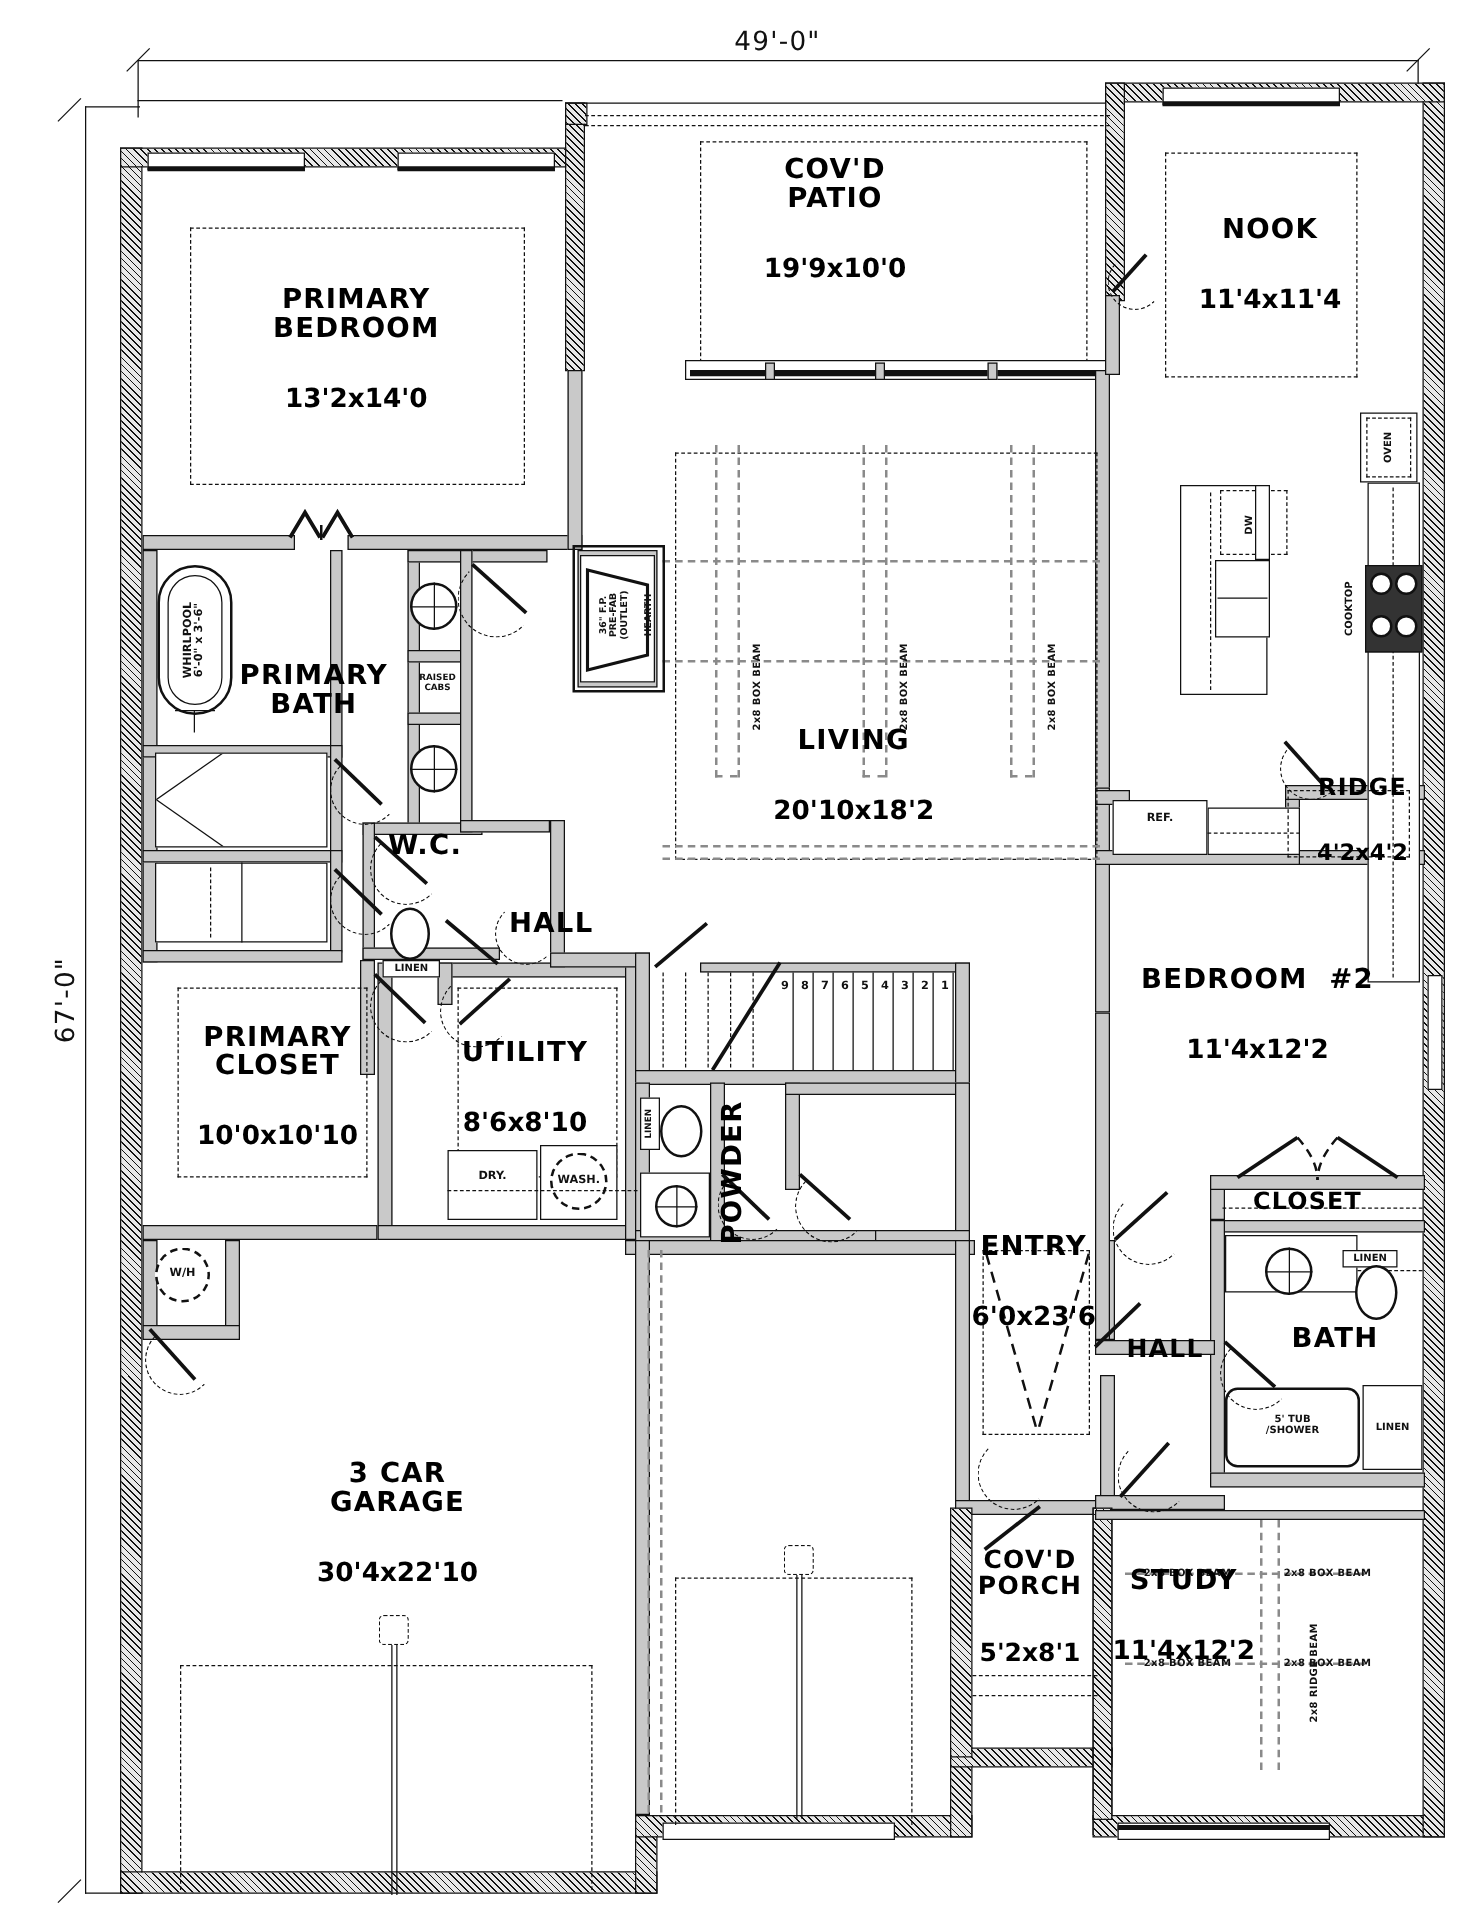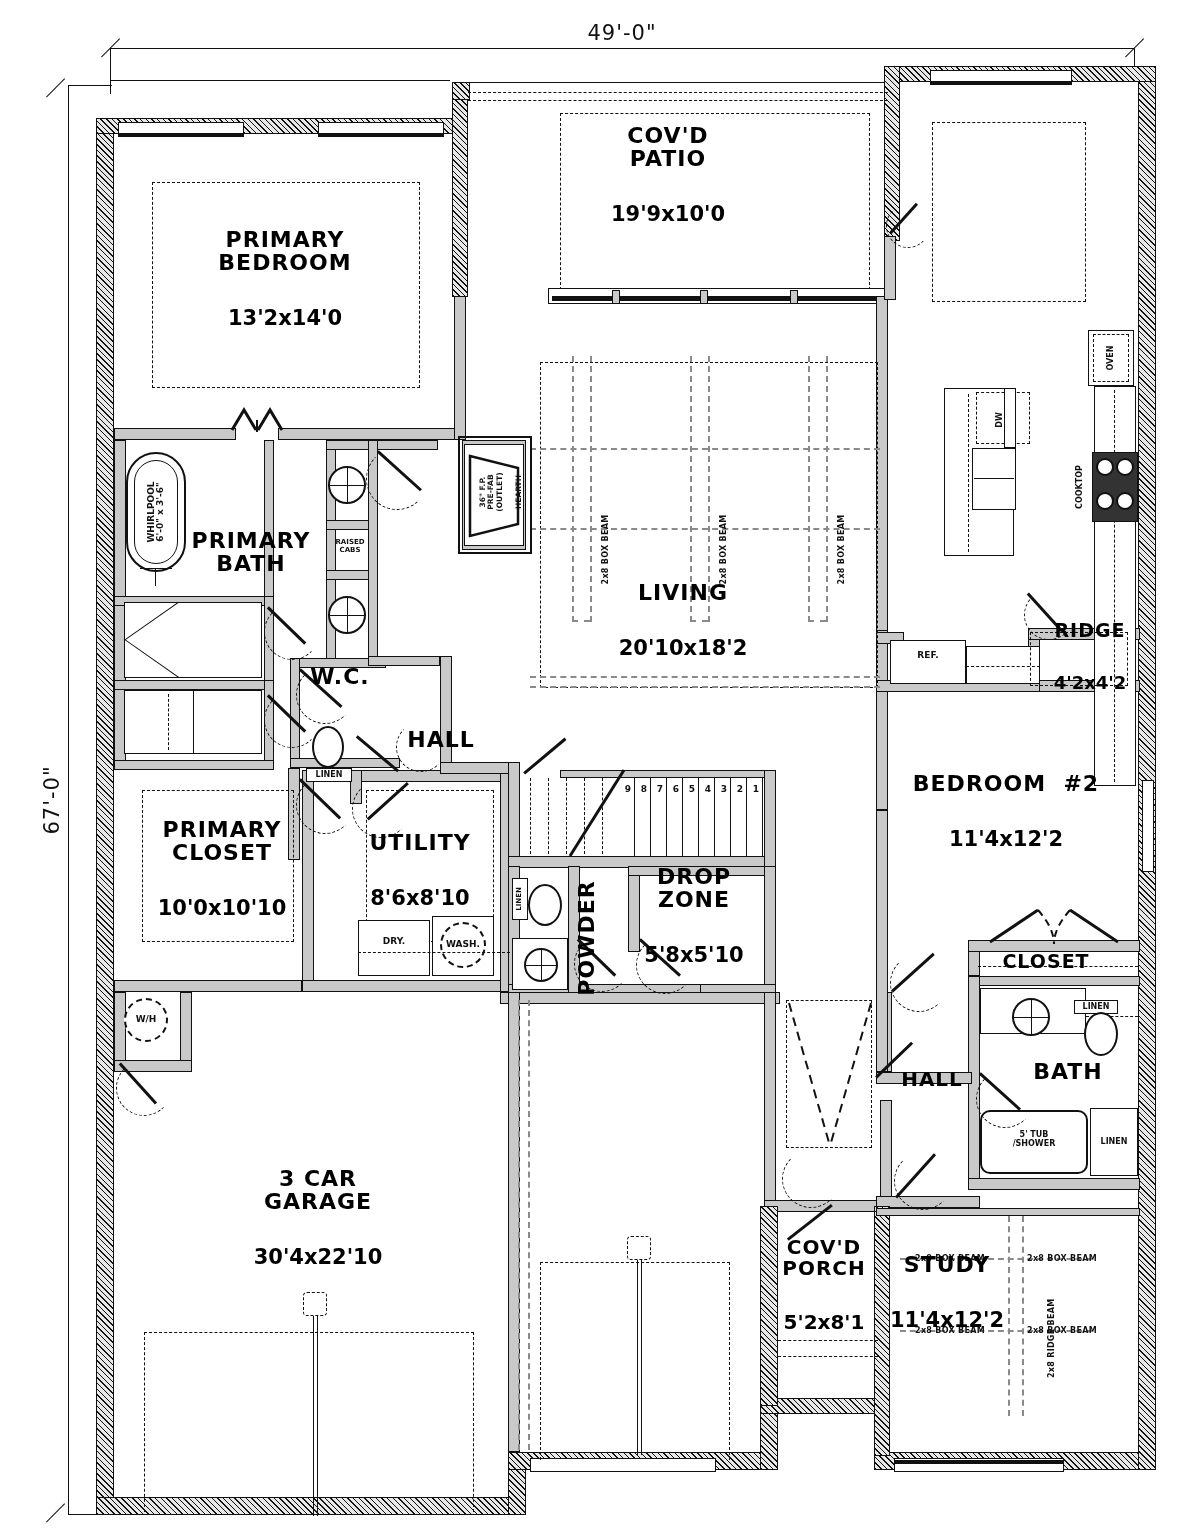"NOOK" div.lbl { html: none -> <div> <span>NOOK</span> <span>11'4x11'4</span> </div> }
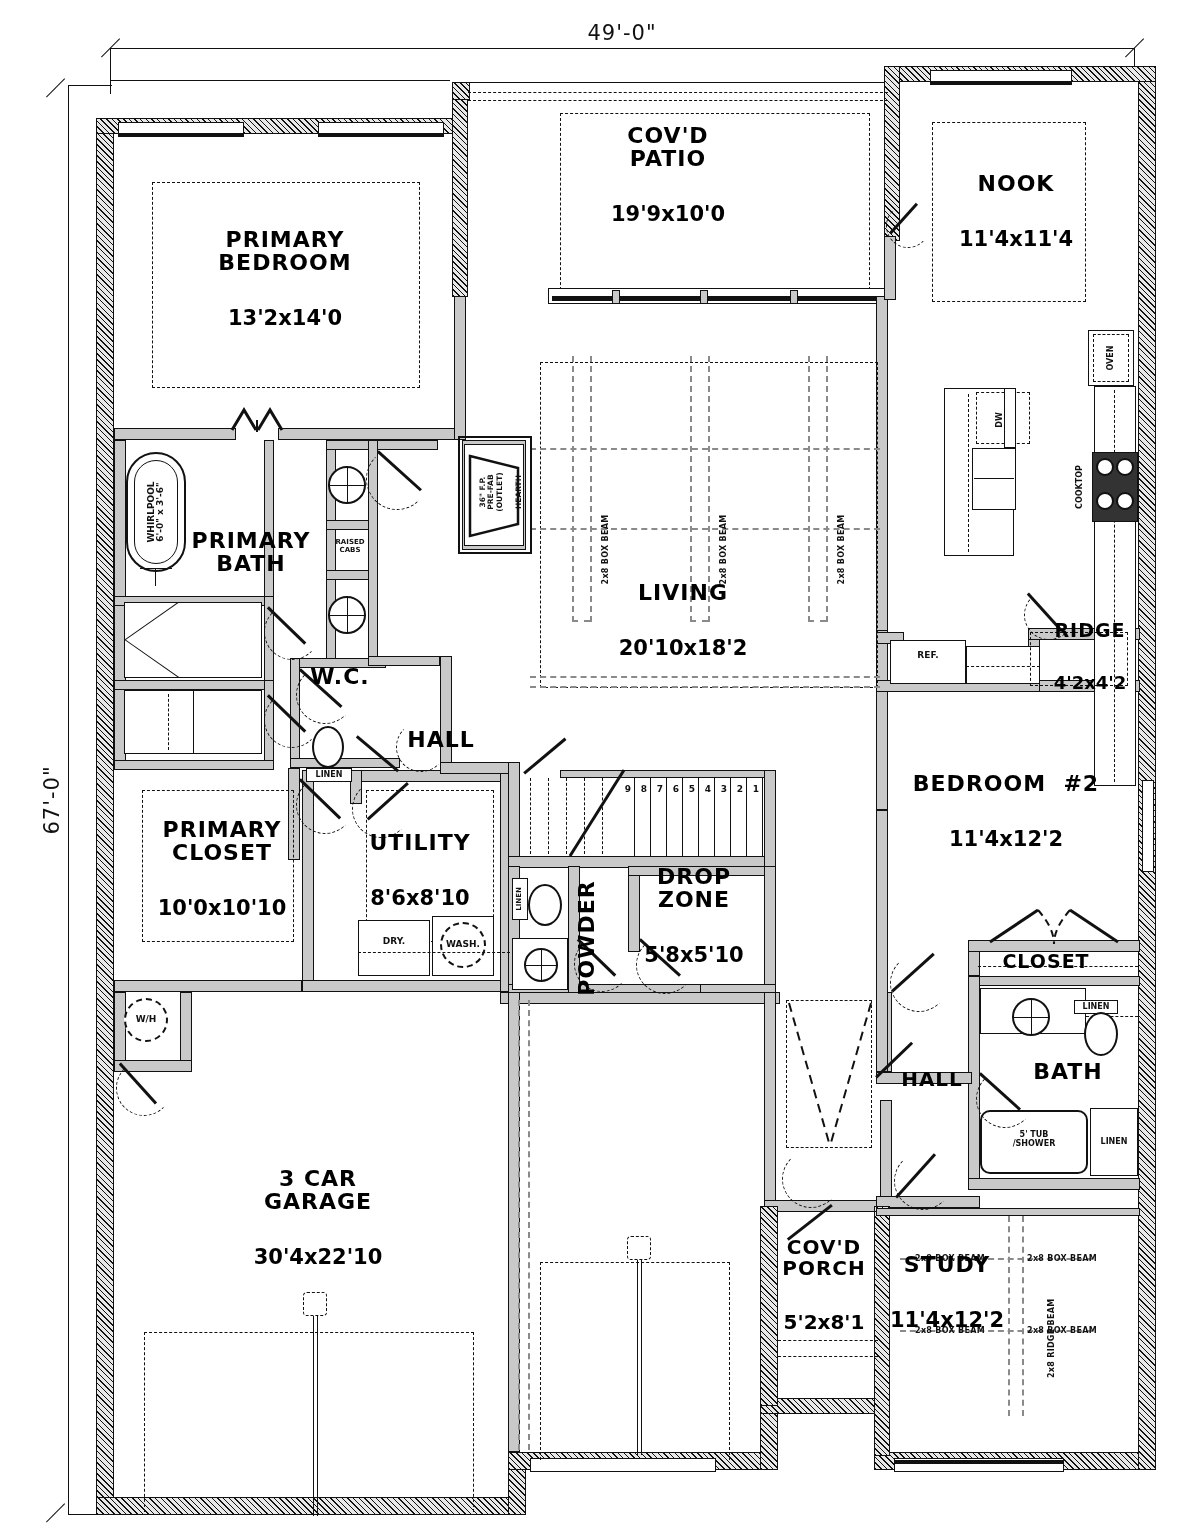"DROP" div.lbl { html: <div> <span>DROP ZONE</span> <span>5'8x5'10</span> </div> -> none }
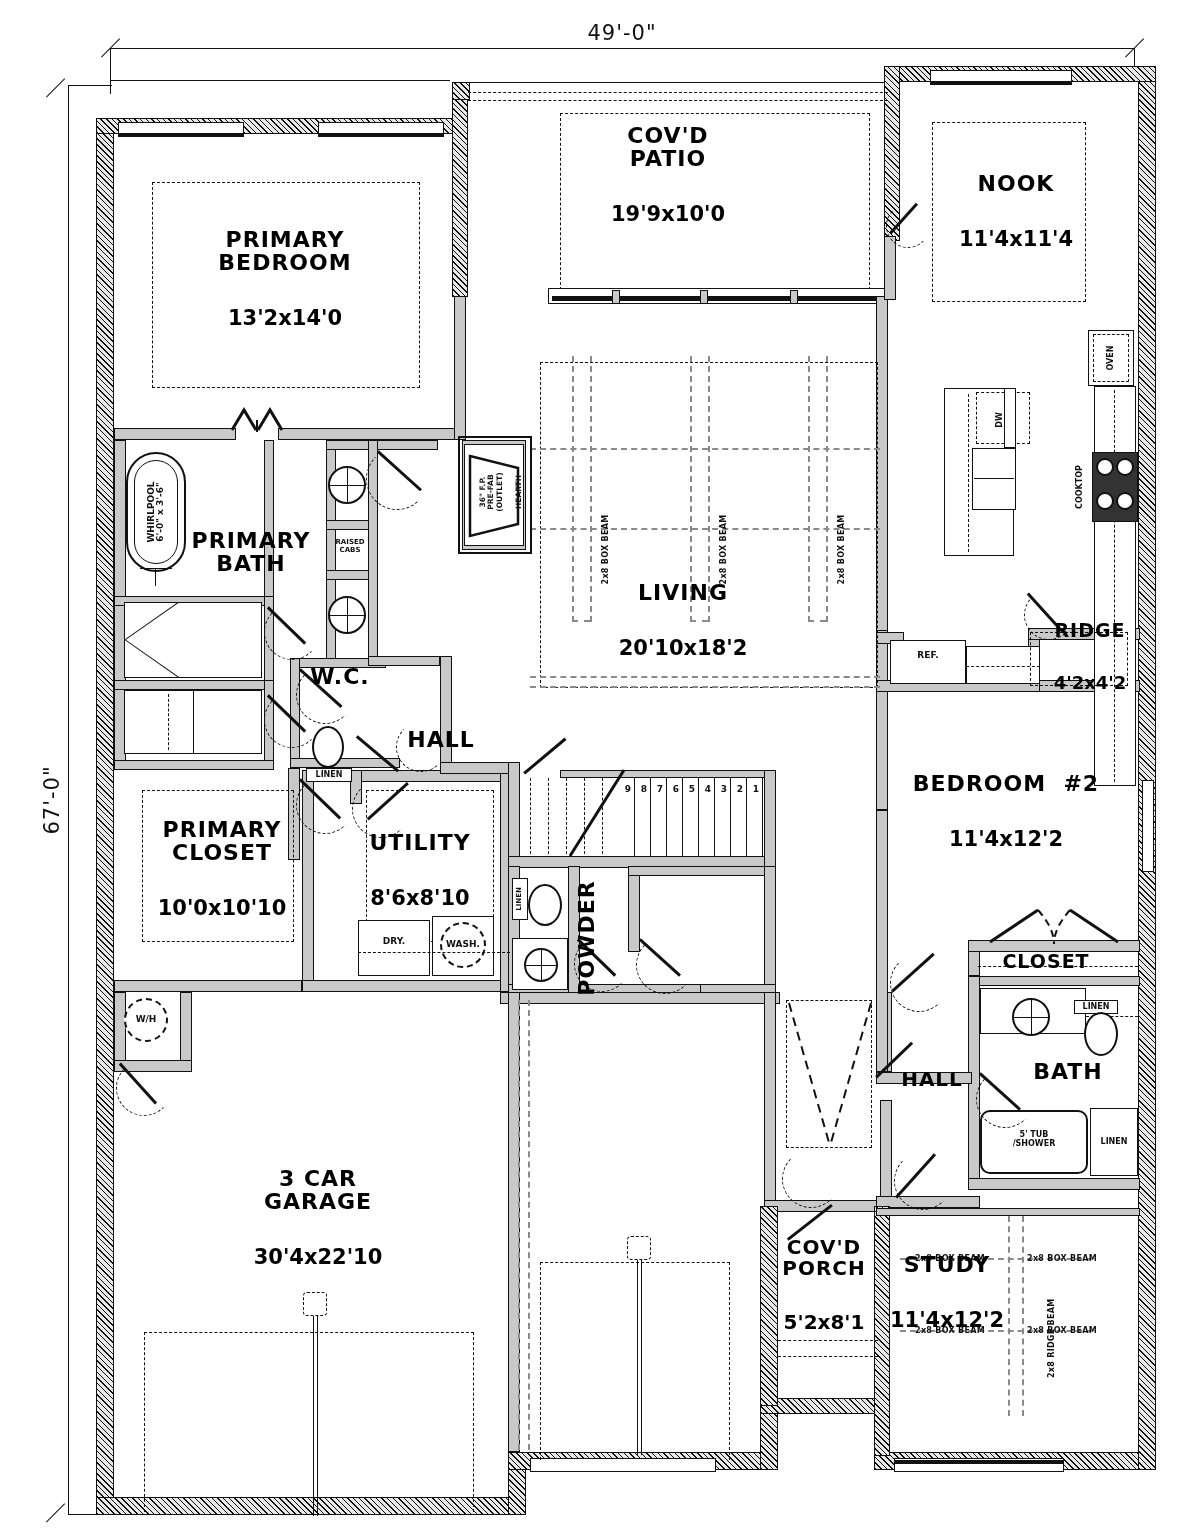"ENTRY" div.lbl { html: none -> <div> <span>ENTRY</span> <span>6'0x23'6</span> </div> }
